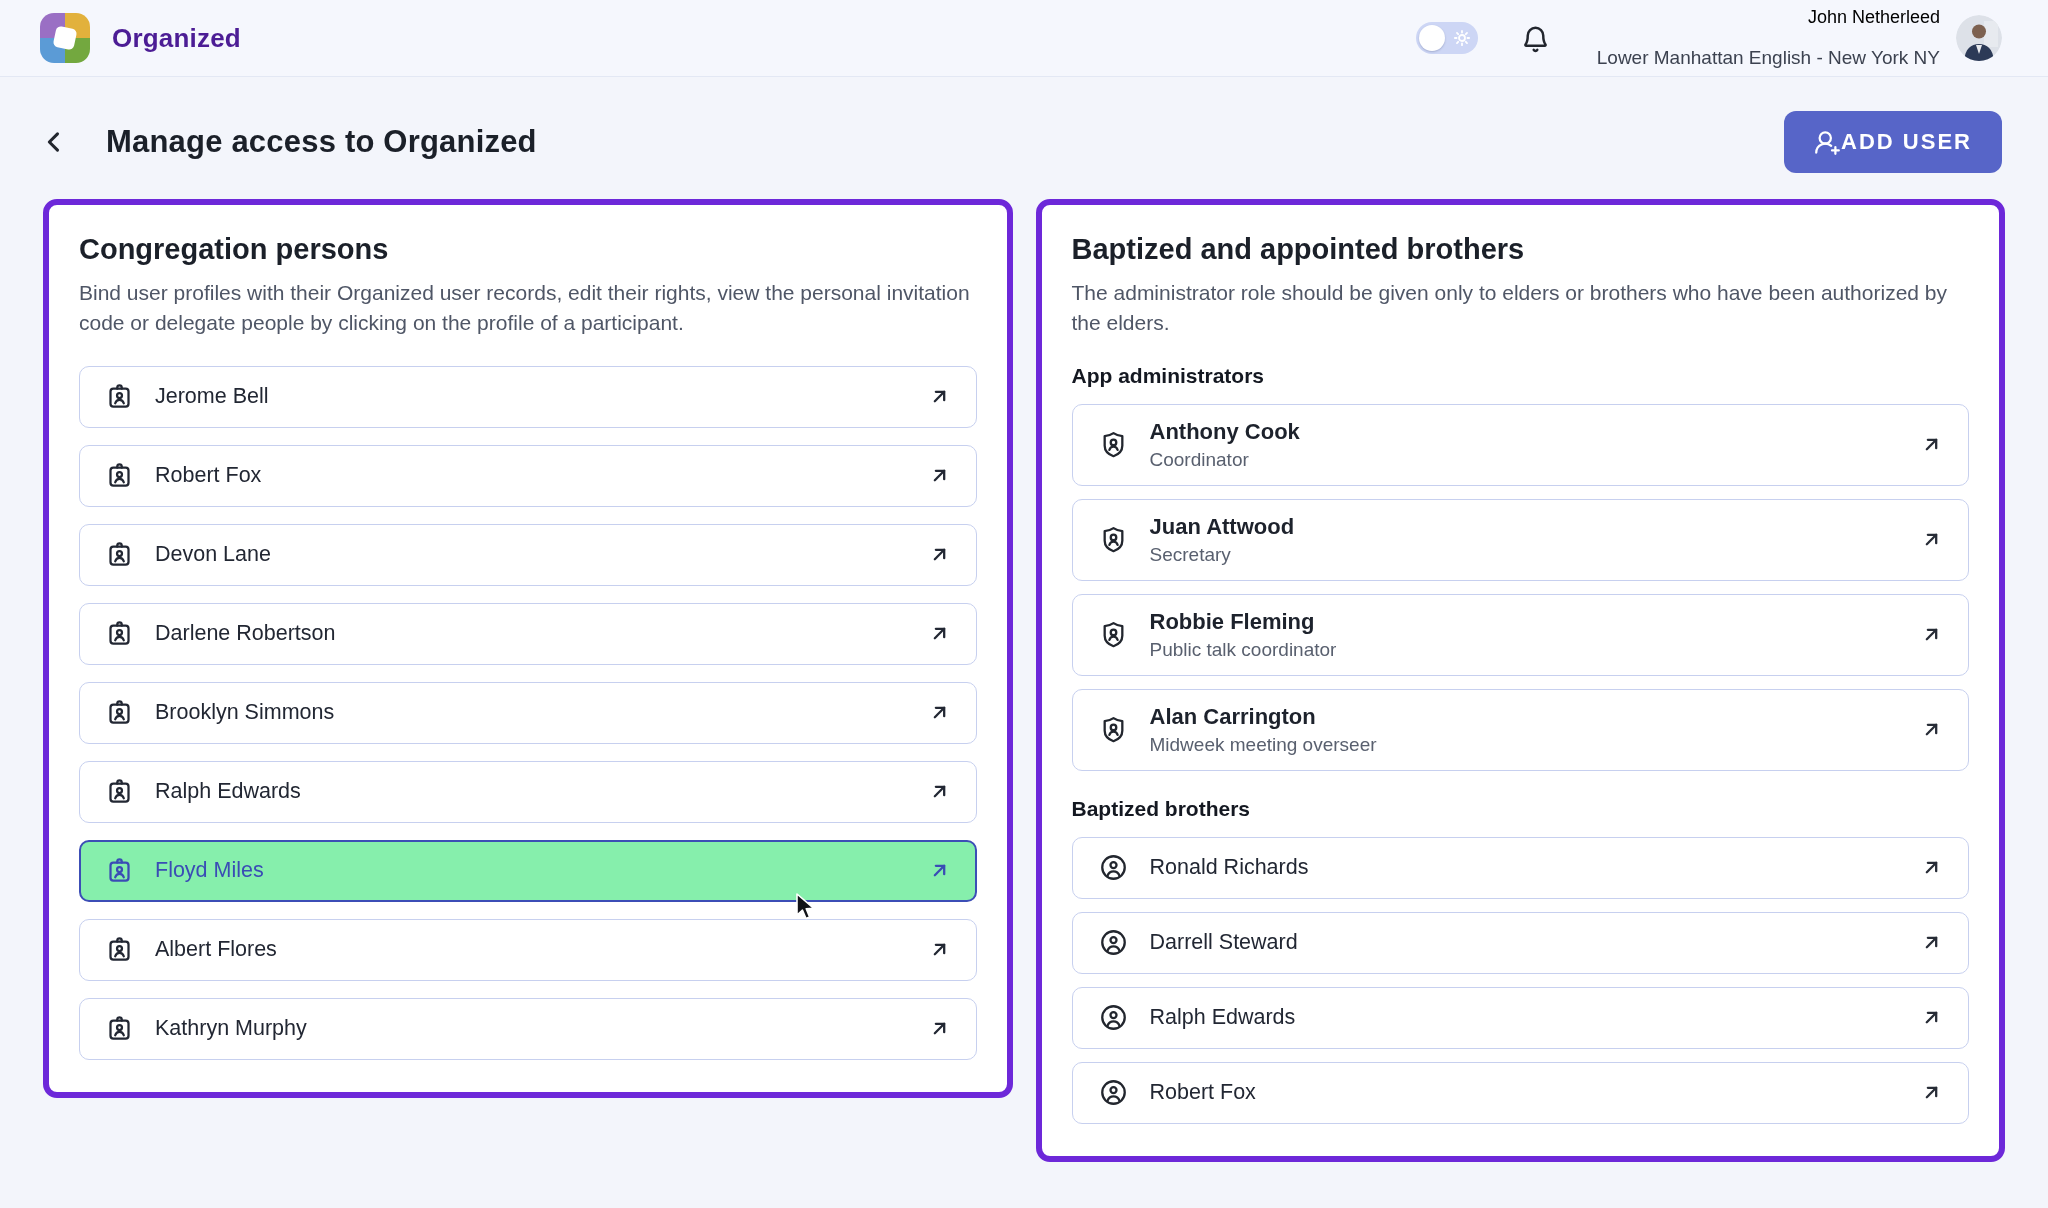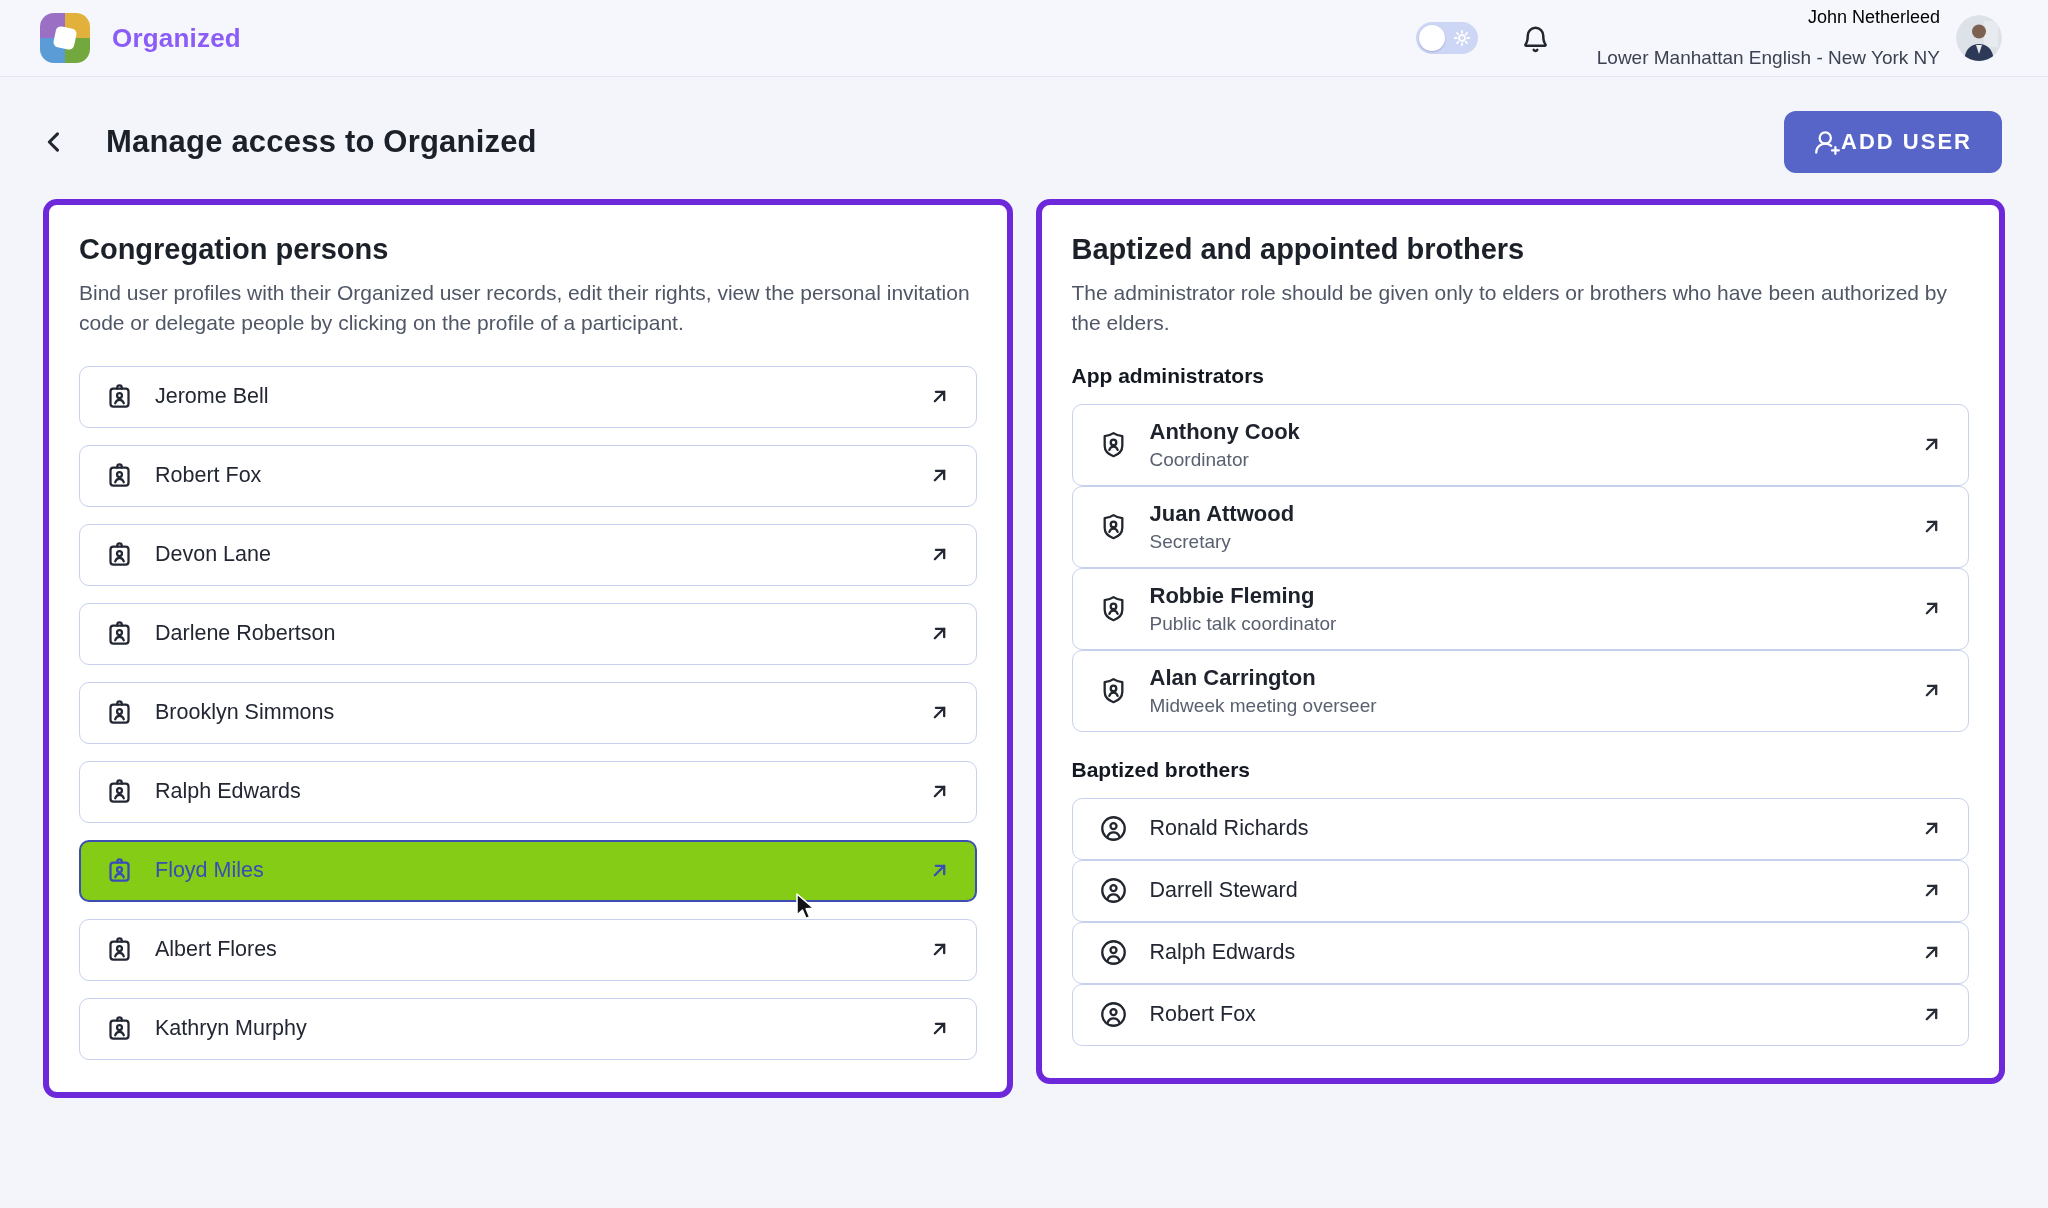"Organized" .app-name { color: #8b5cf6 -> #4c1d95 }
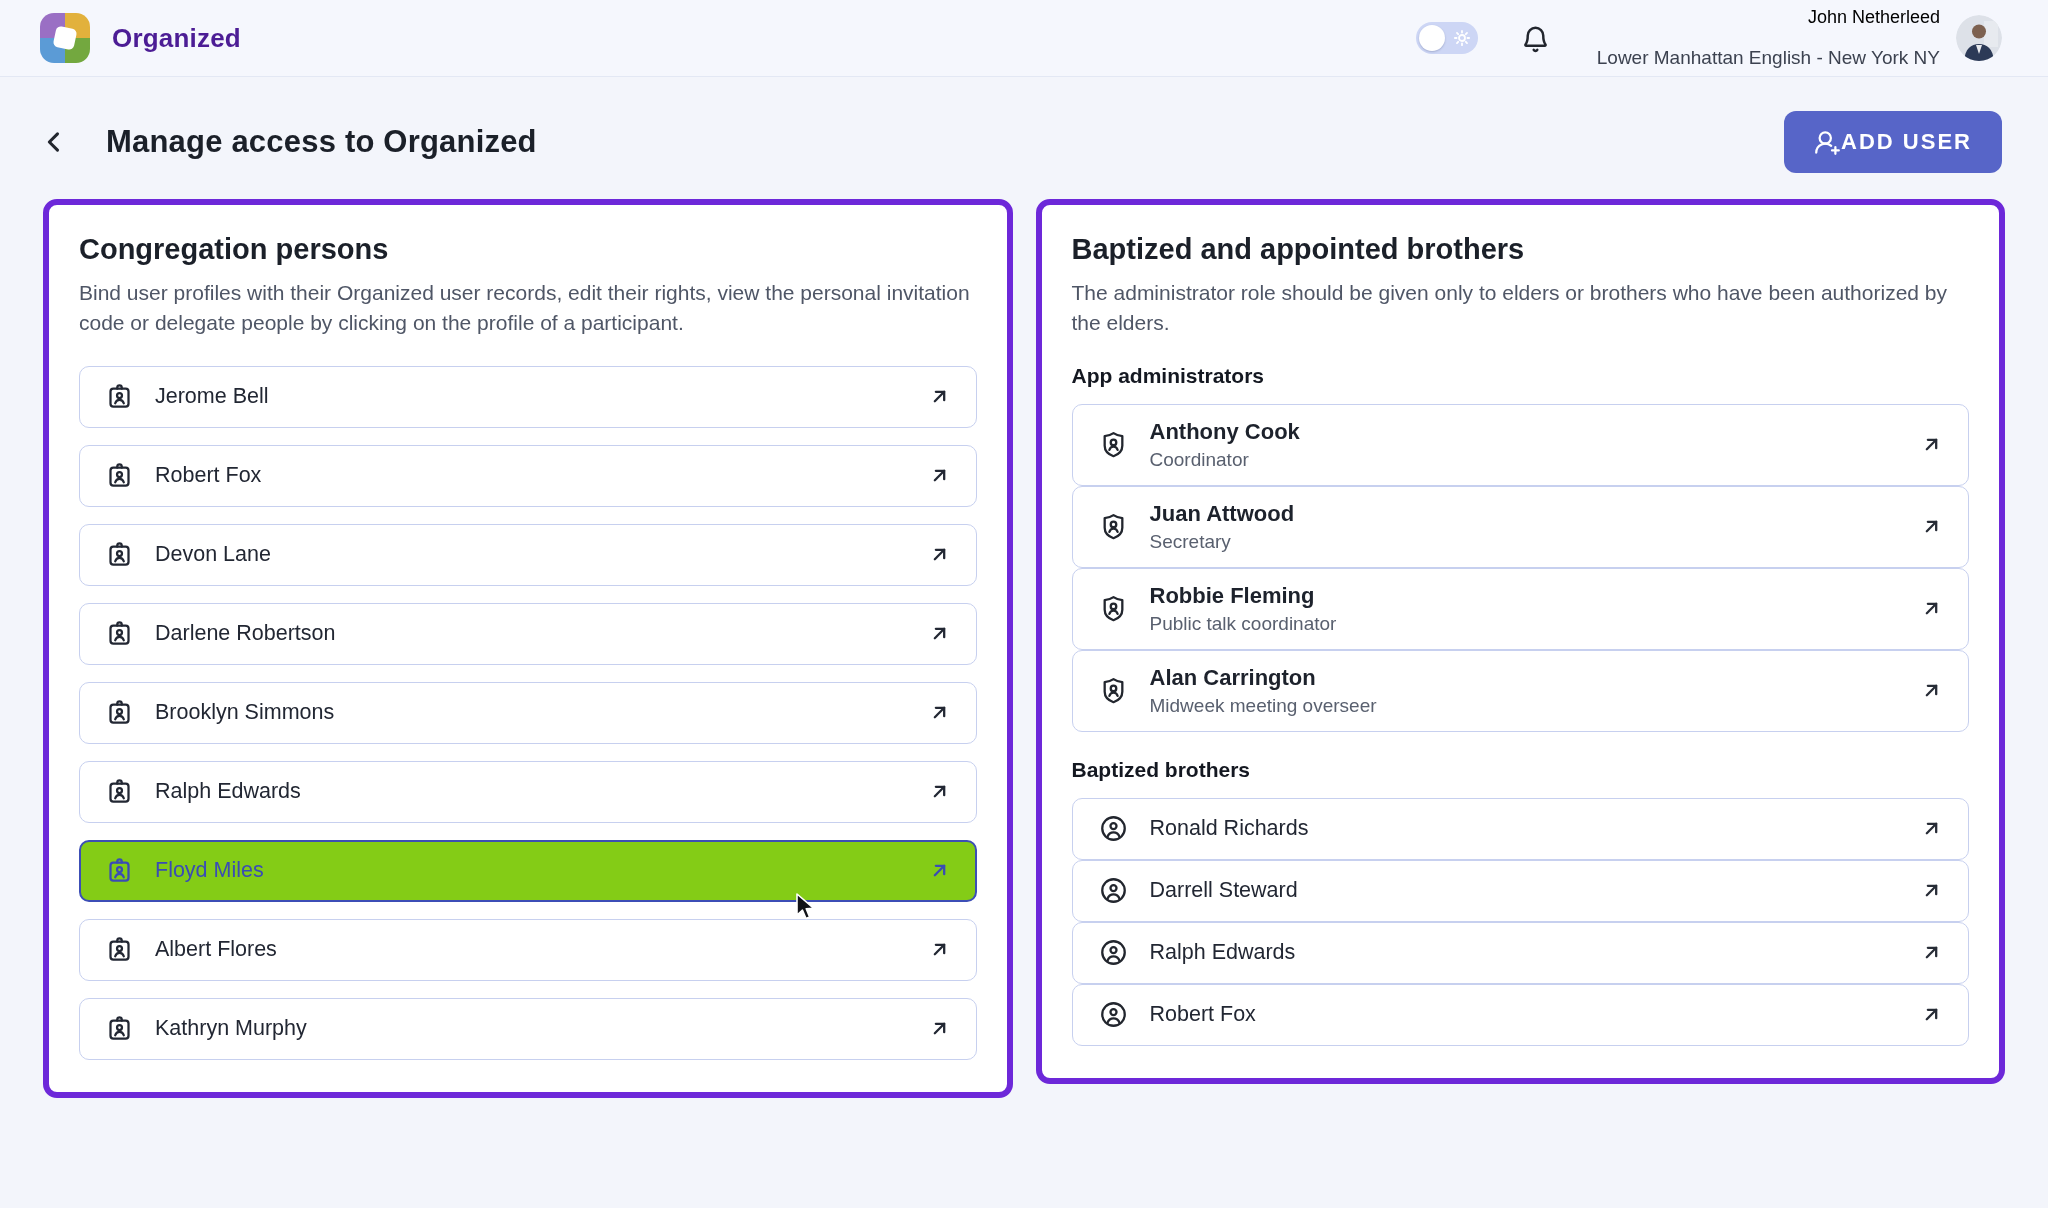"Anthony Cook" .rows-admin { gap: none -> 13px }
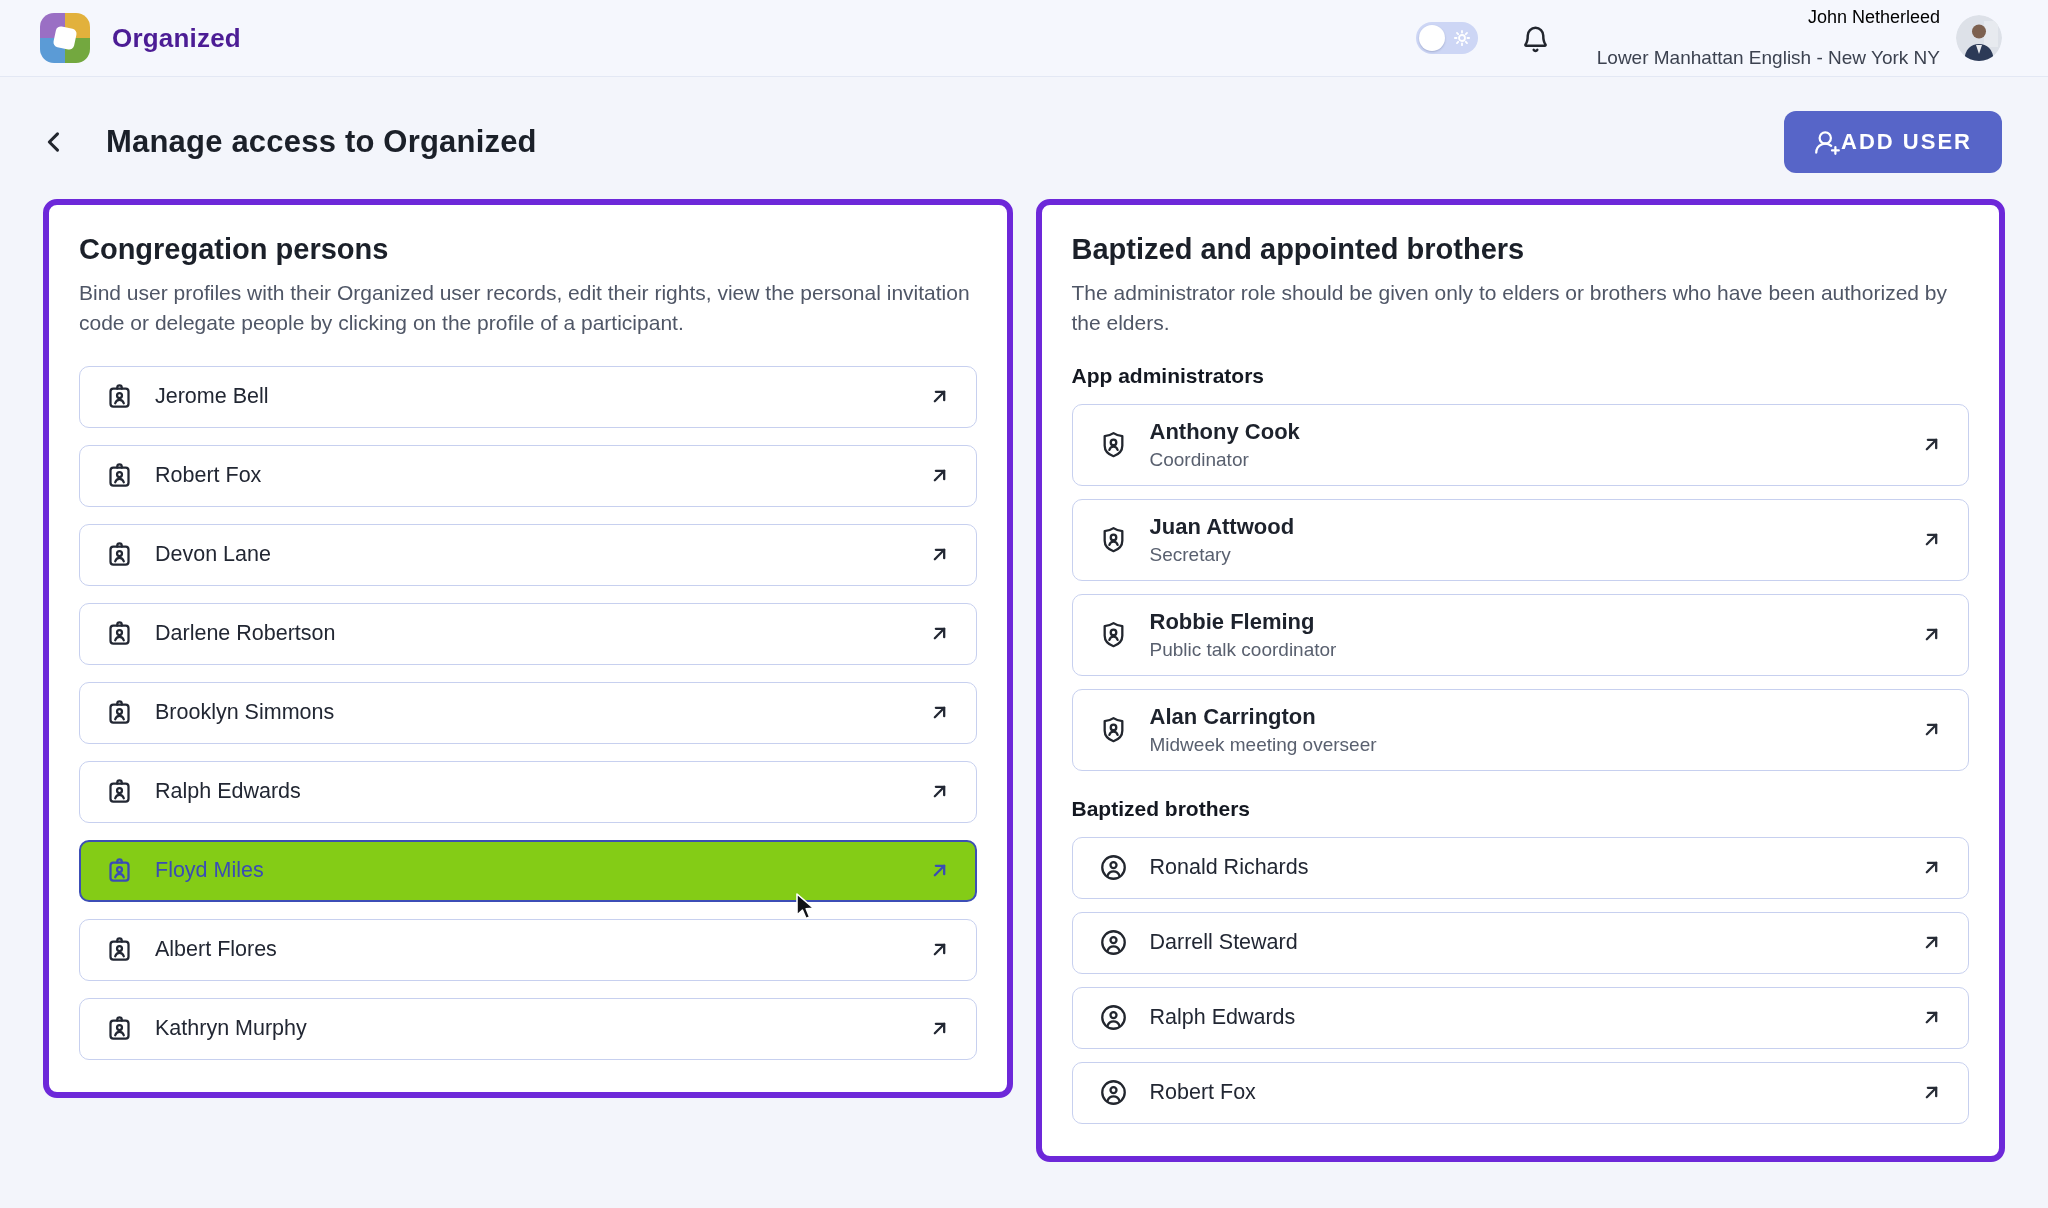"Floyd Miles" .row.selected { background: #84cc16 -> #86efac }
